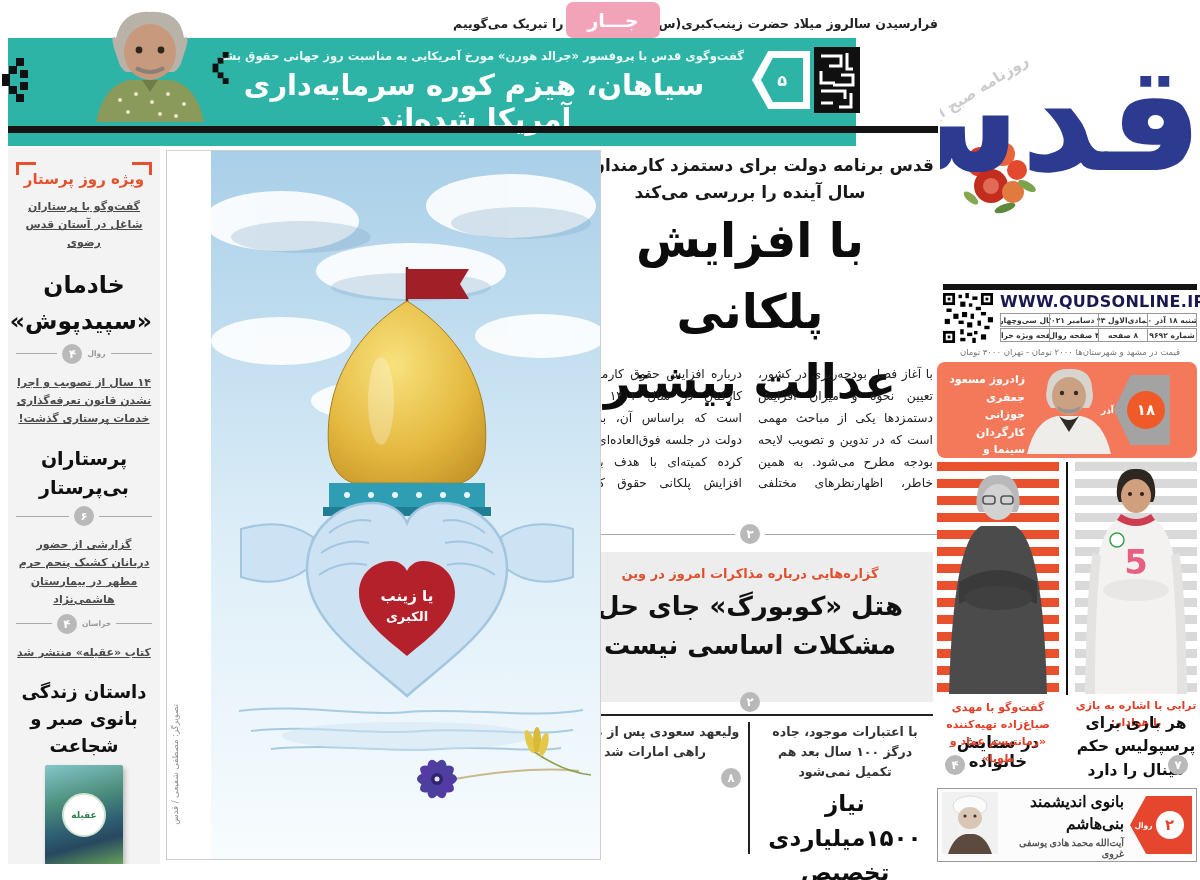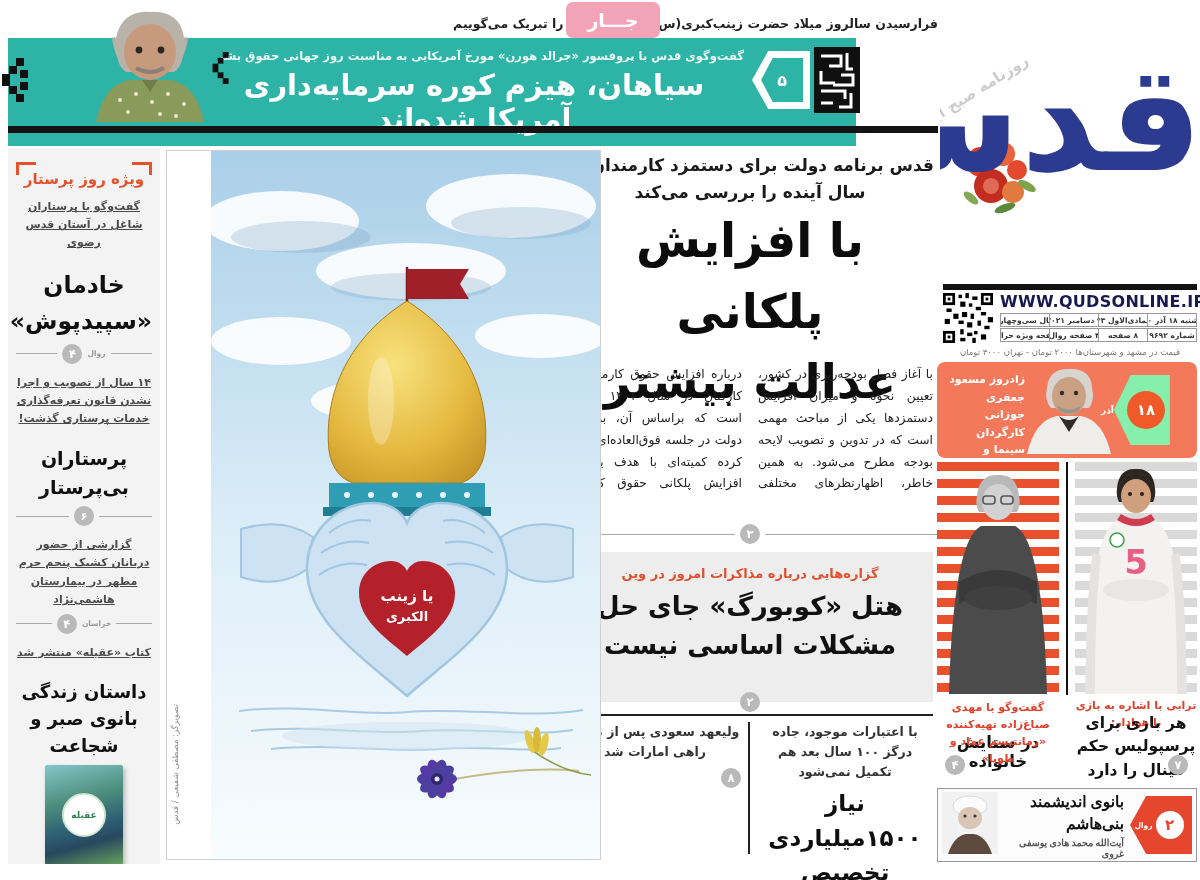"۱۸" .bday-pent { background: #86efac -> #a3a3a3 }
